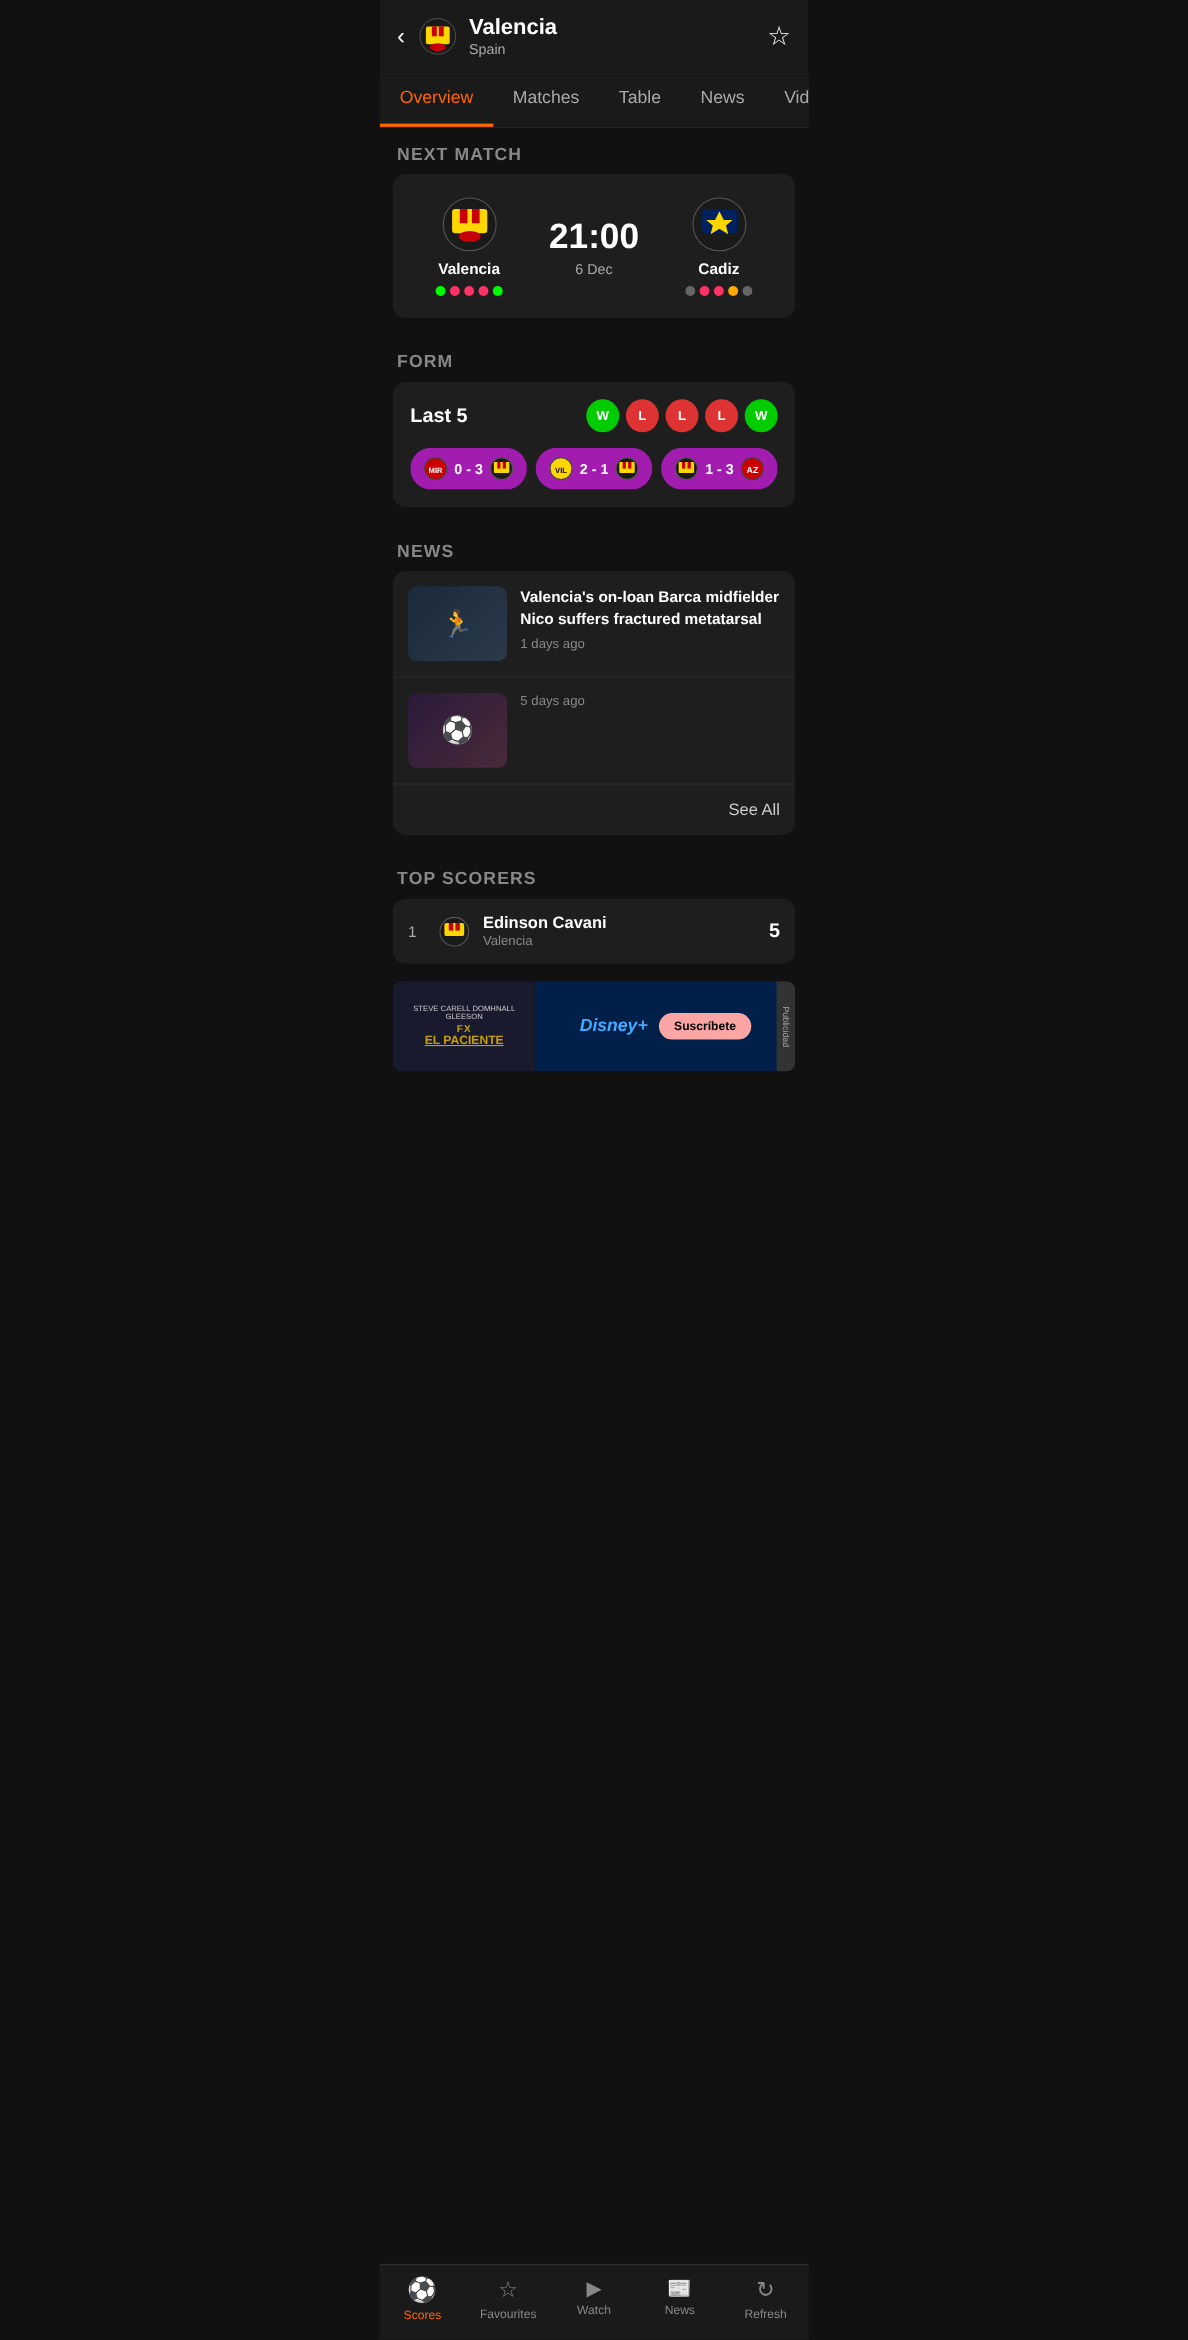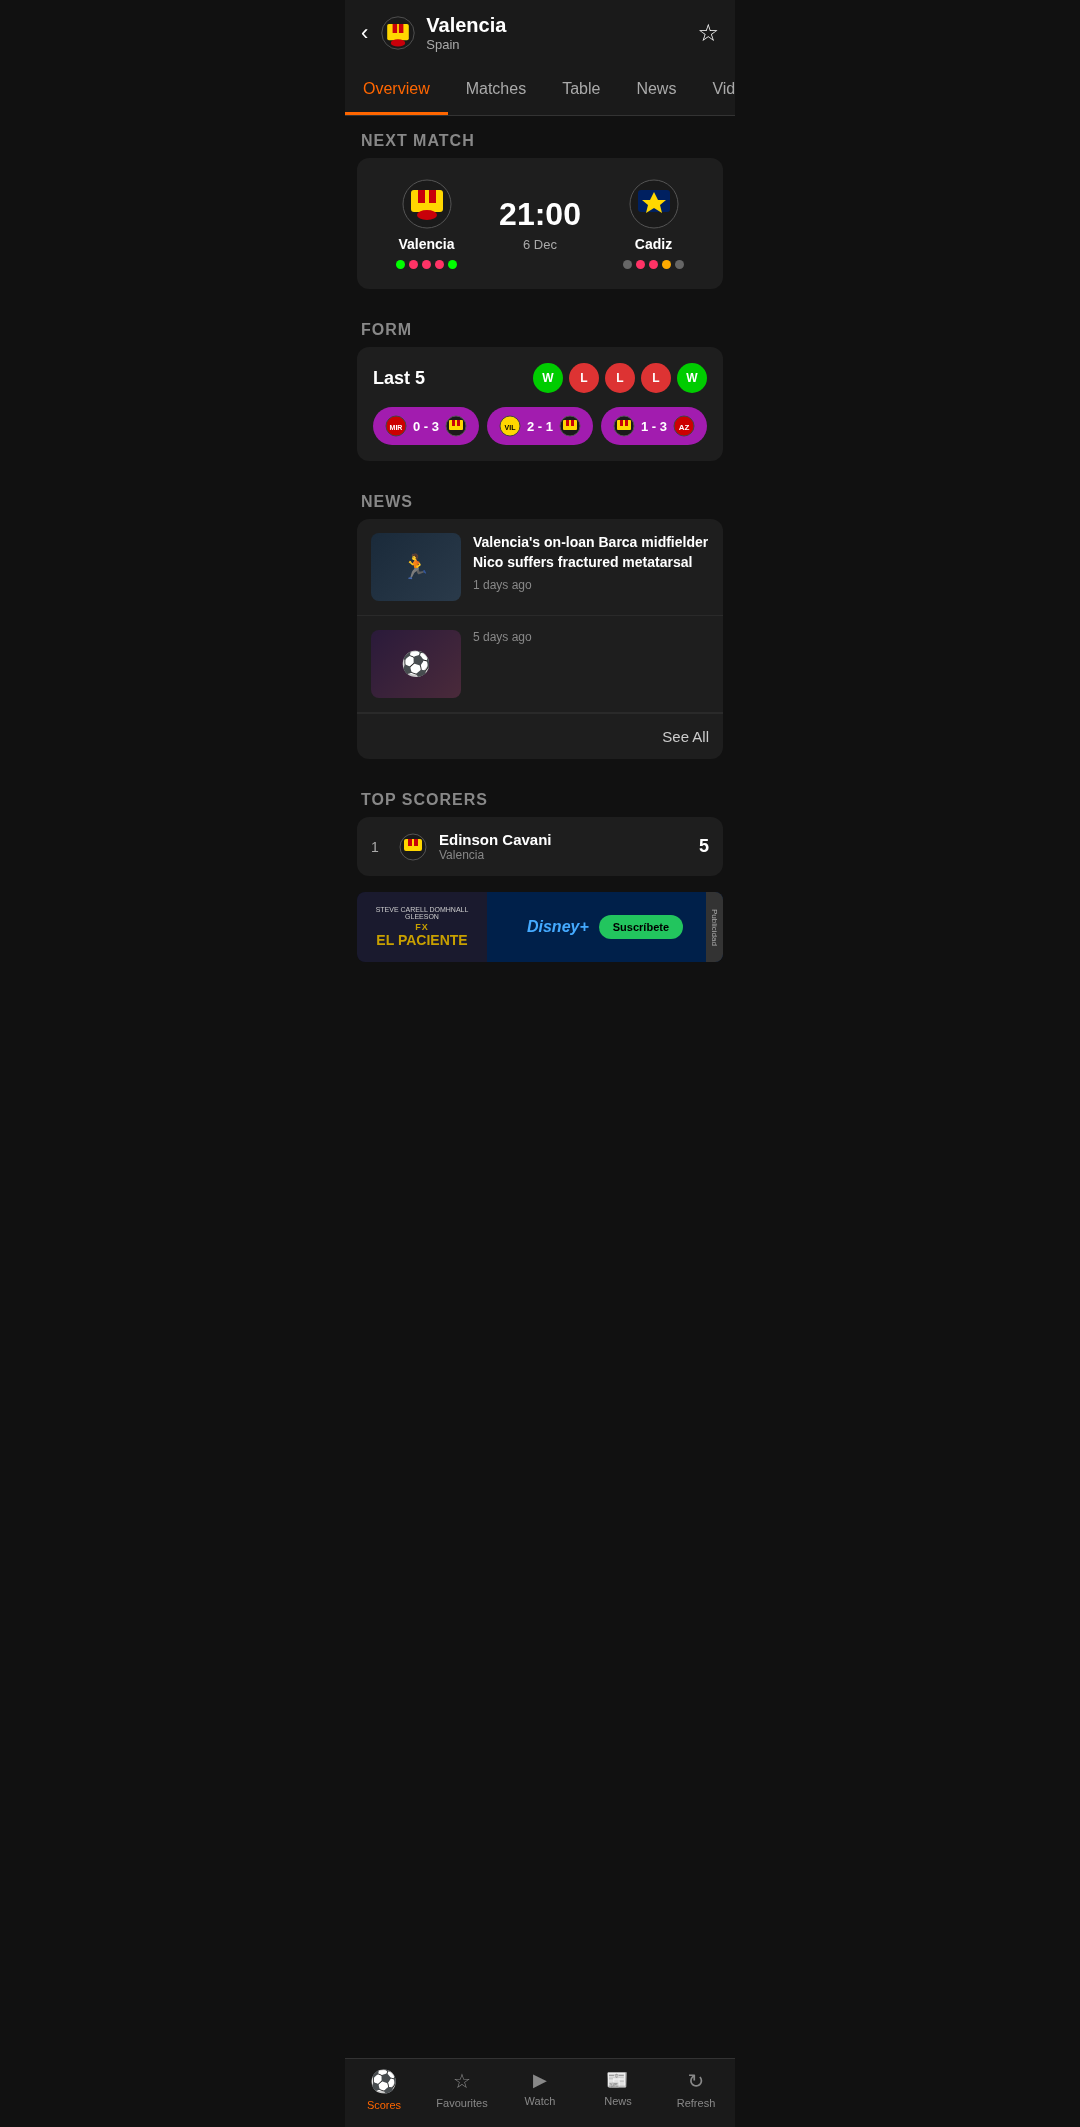"FX" .ad-banner { height: 70px -> 82px }
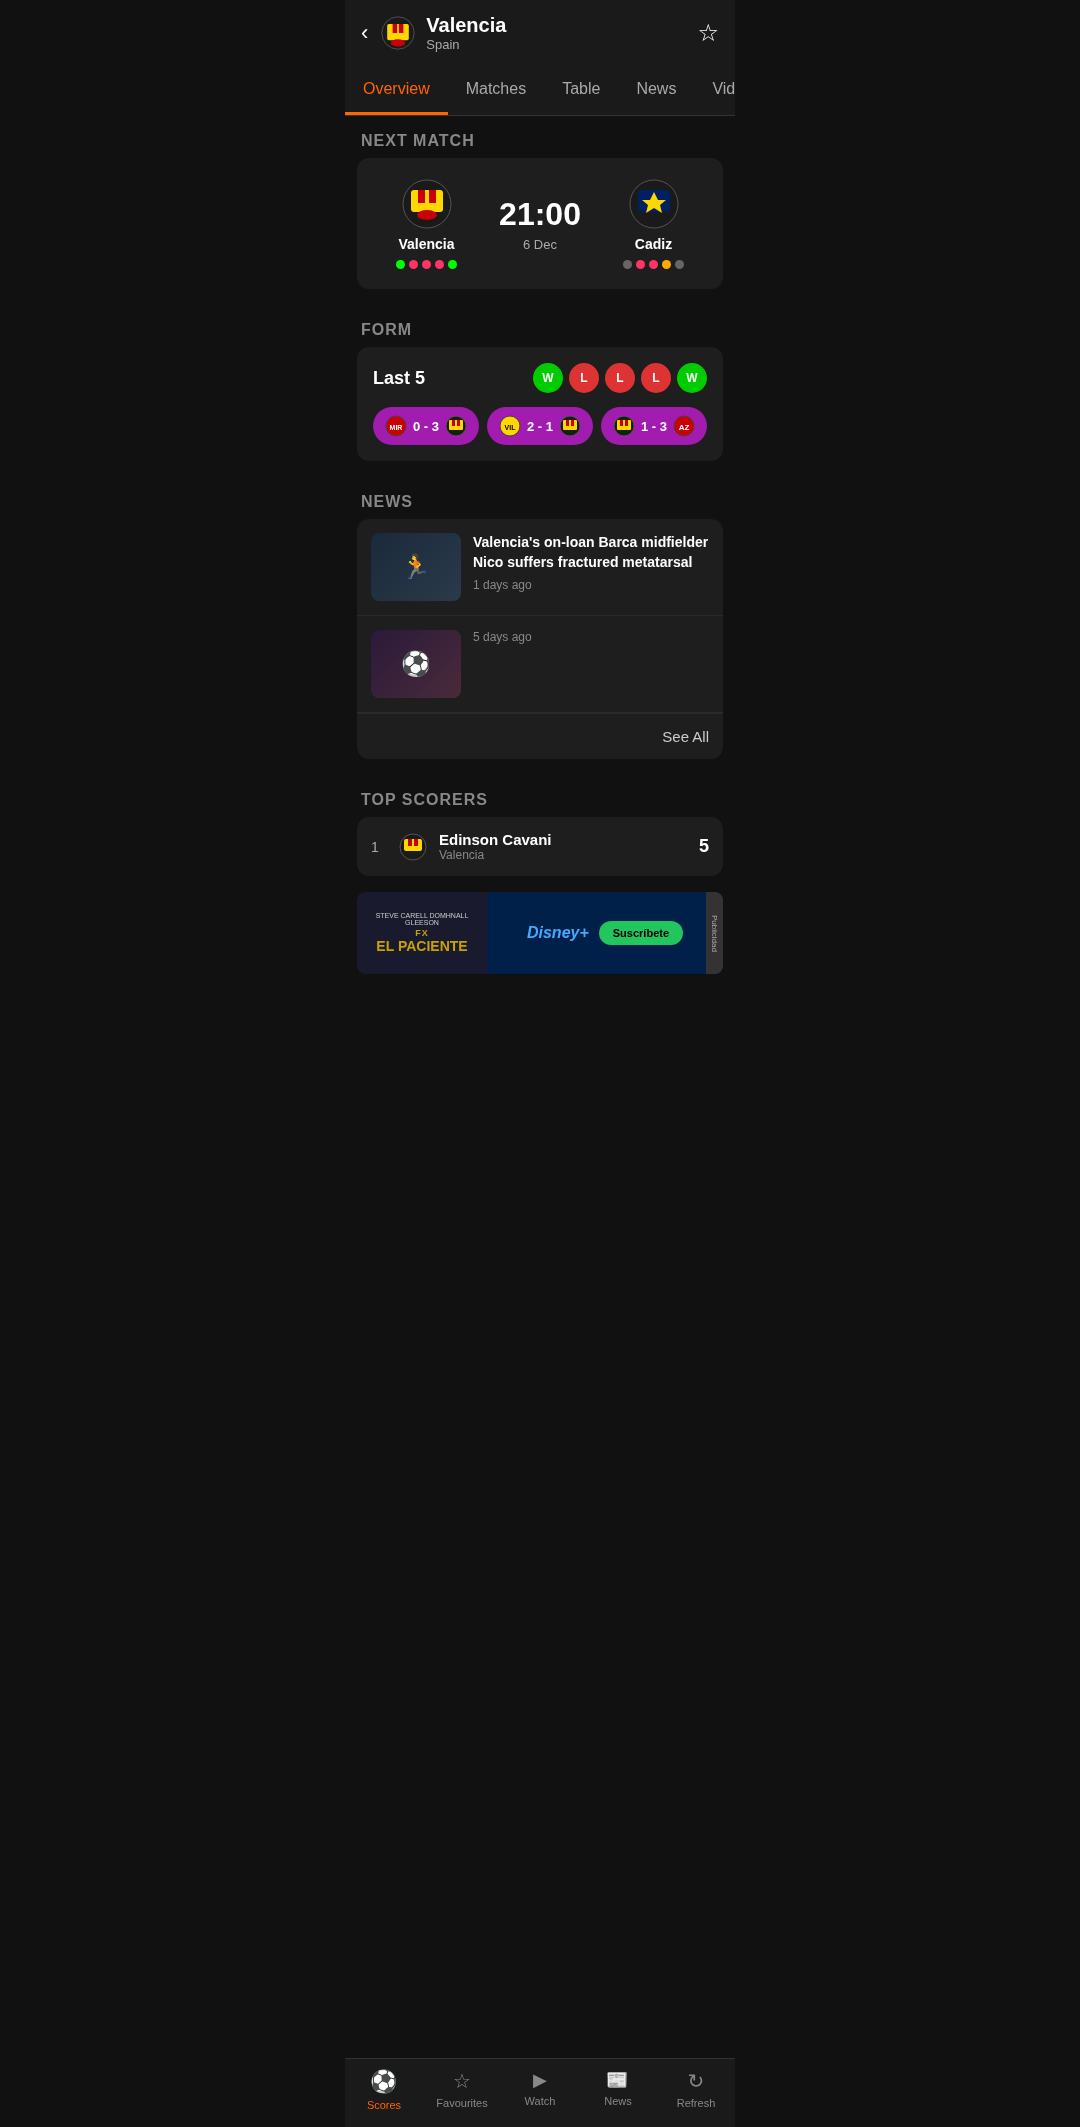"Suscríbete" .subscribe-btn { background: #22c55e -> #fca5a5 }
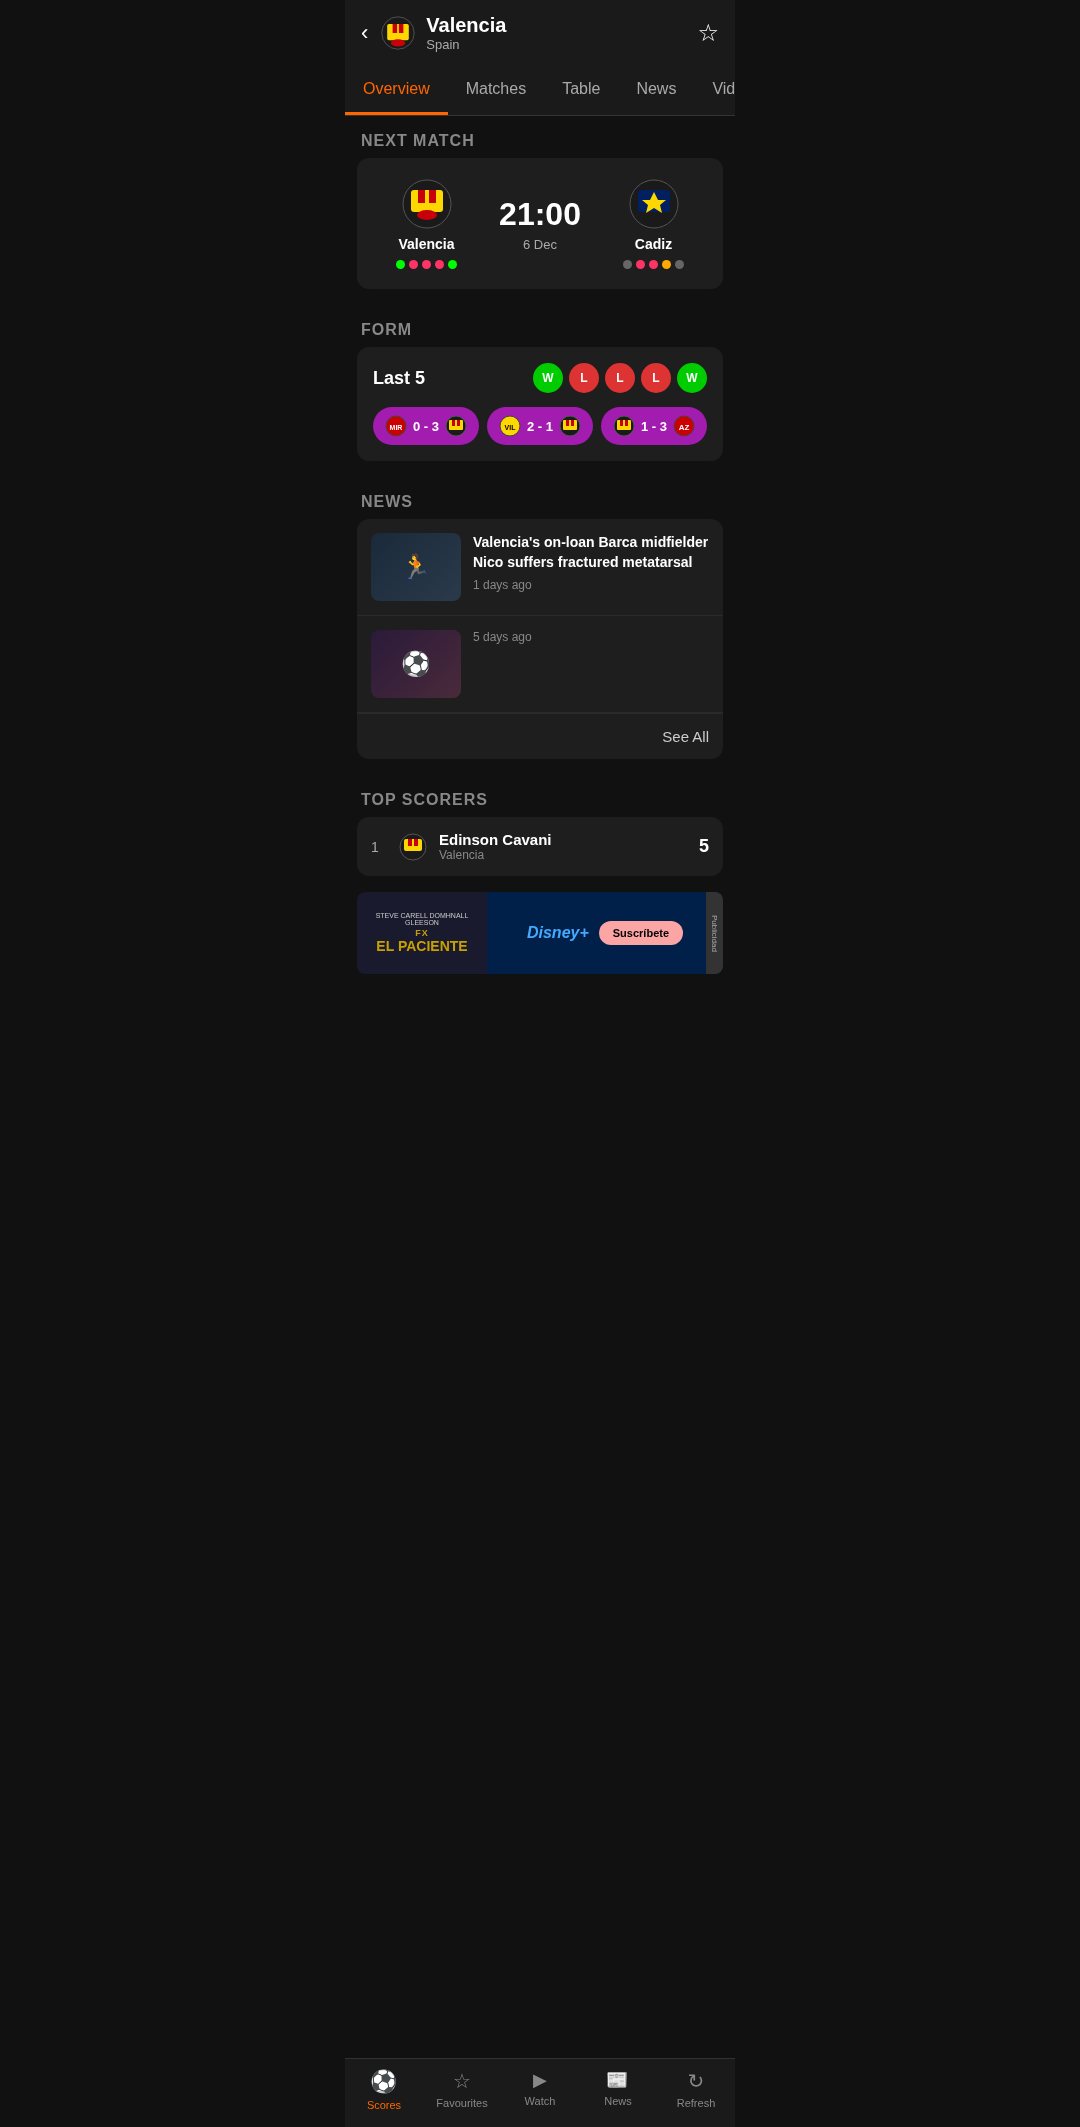"EL PACIENTE" .ad-left-main { font-size: 14px -> 11px; text-decoration: none -> underline }
